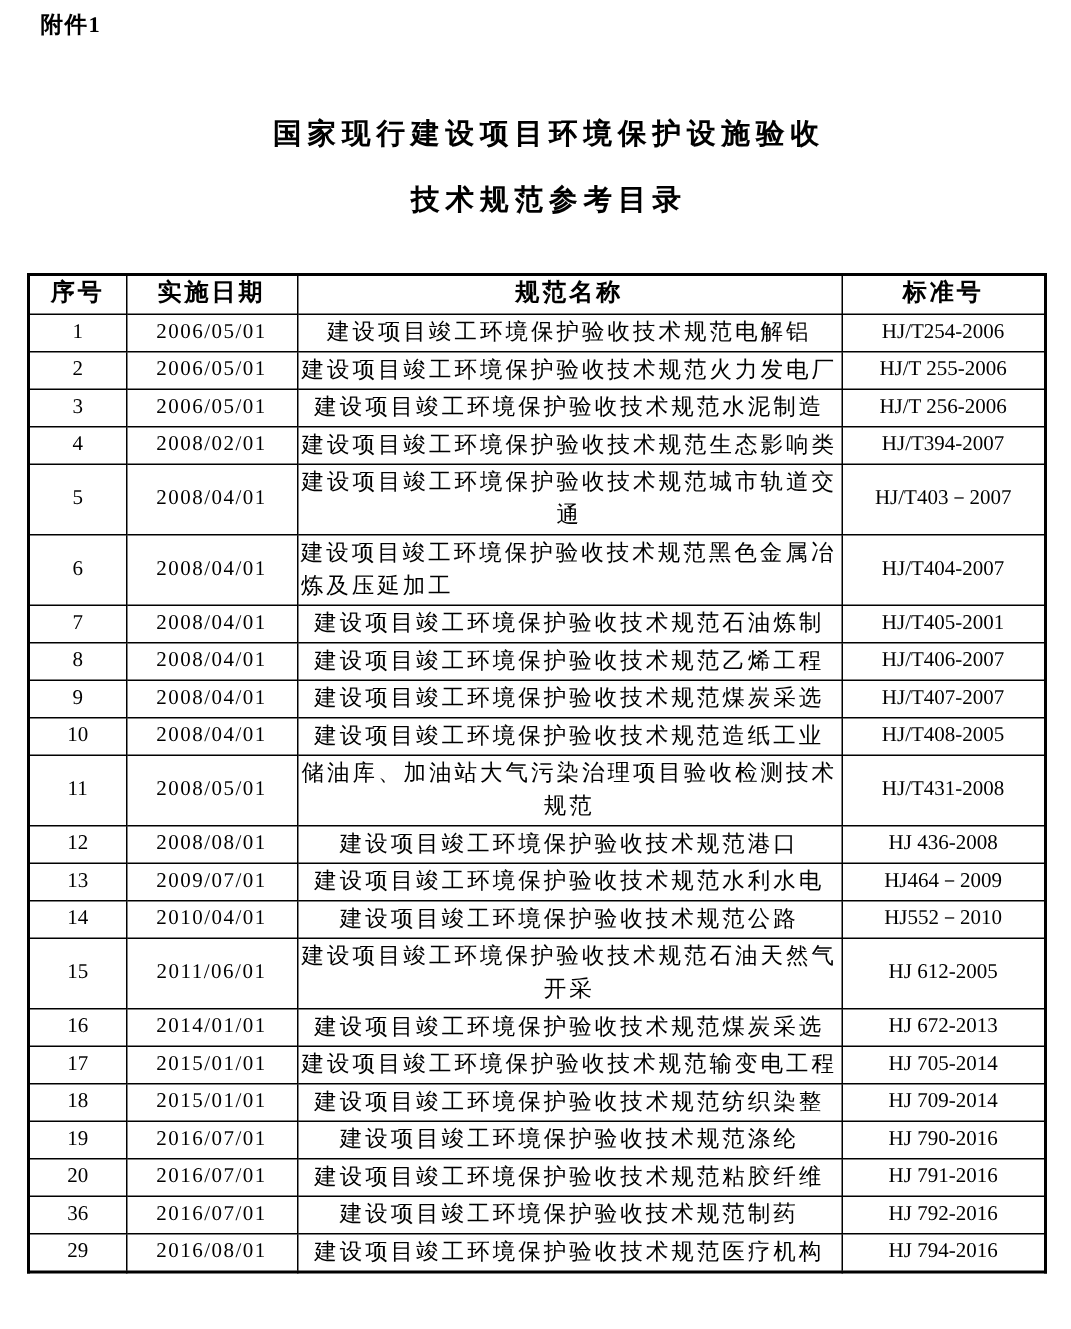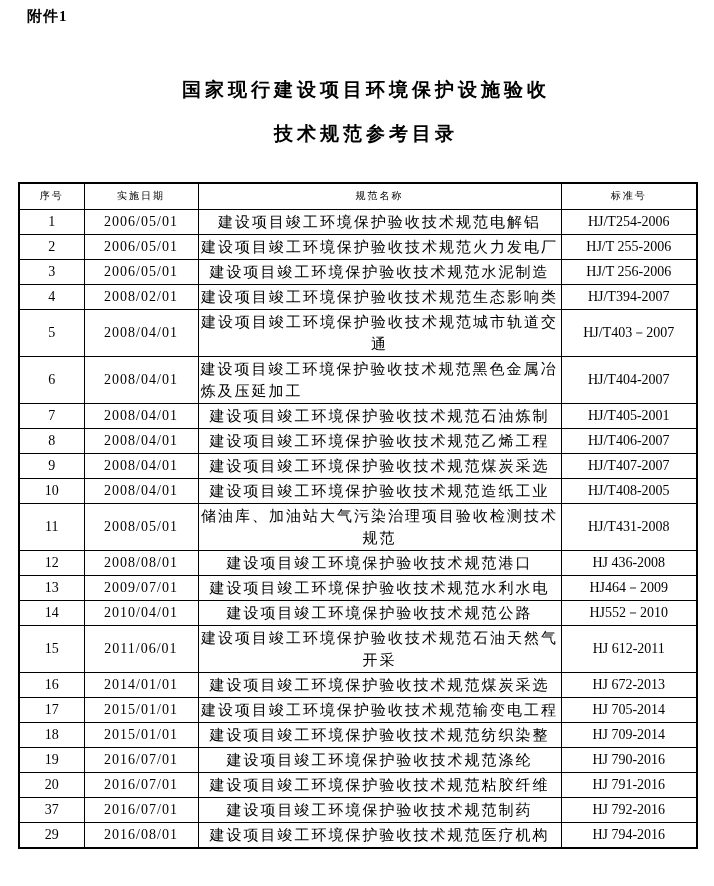"序号" .spec-table thead th { font-size: 10px -> 16px; font-weight: normal -> bold }
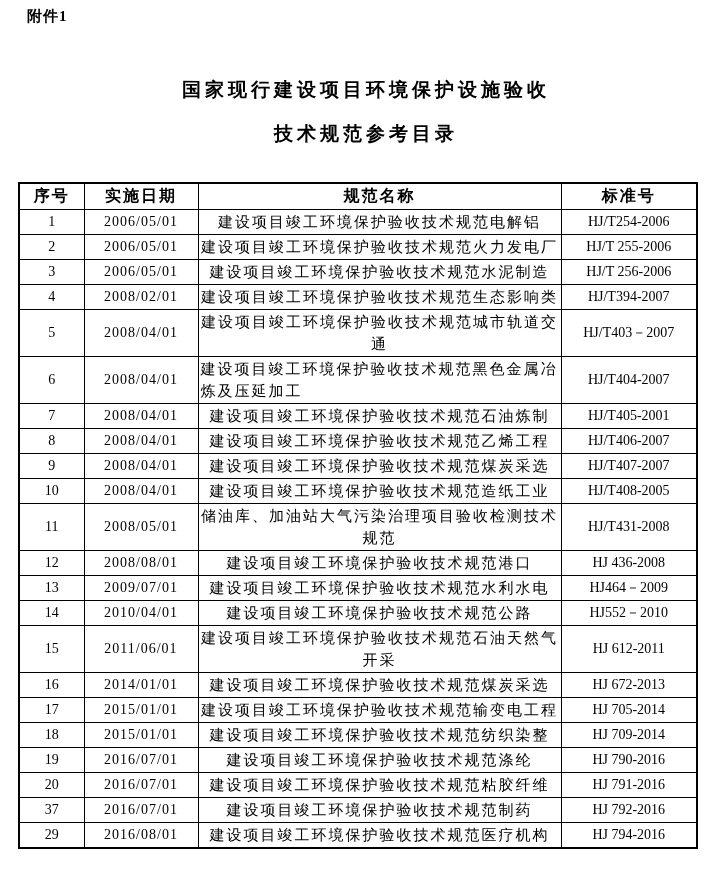"HJ 612-2011" td.c-std { text: 612-2011 -> 612-2005 }
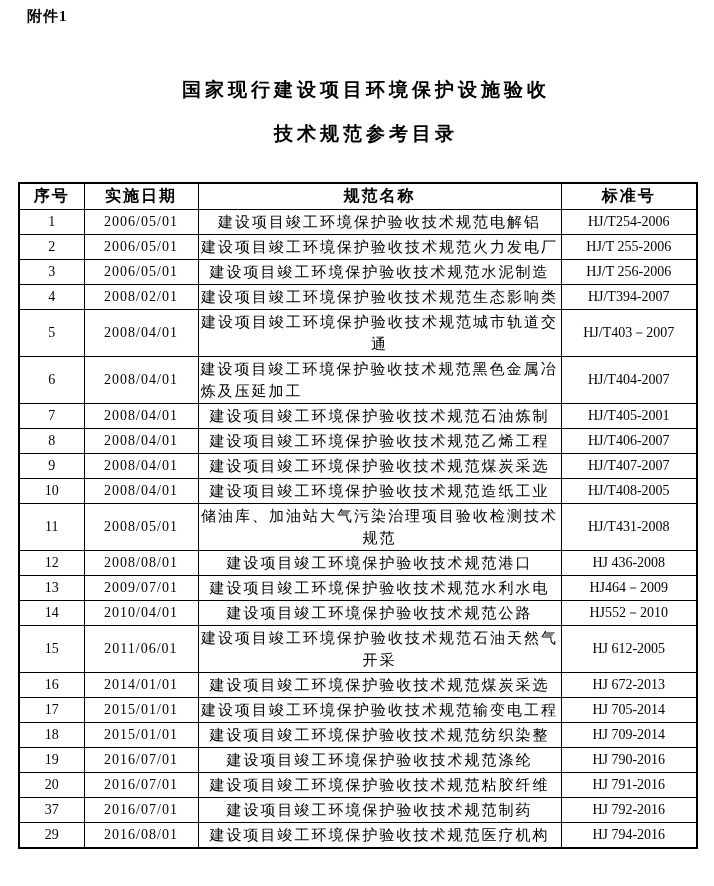"37" td.c-no { text: 37 -> 36 }
